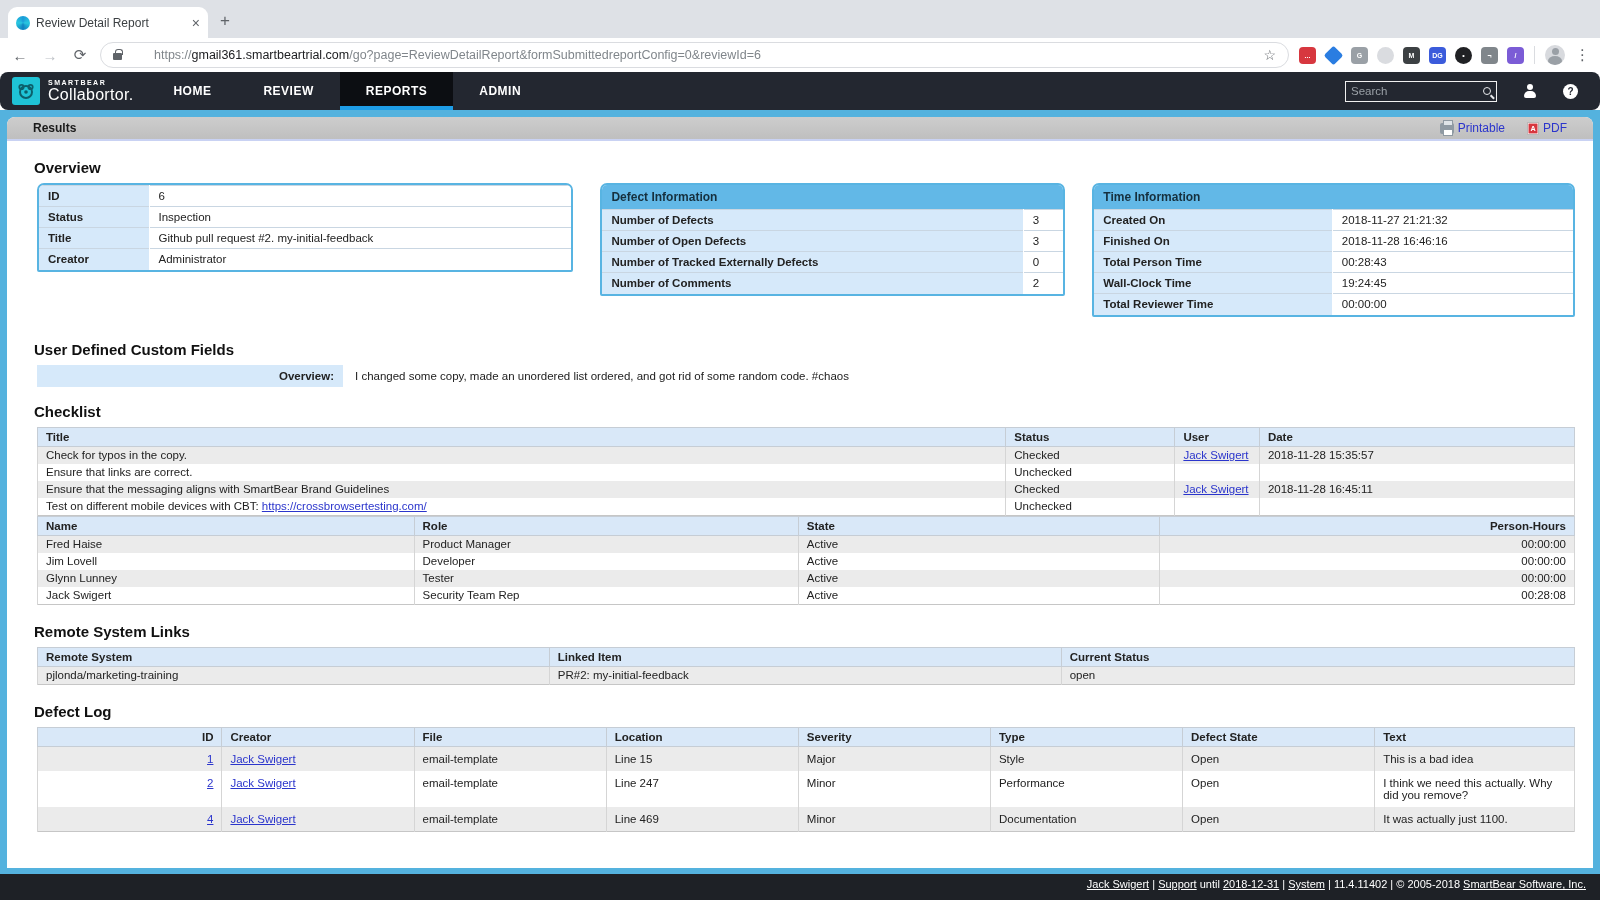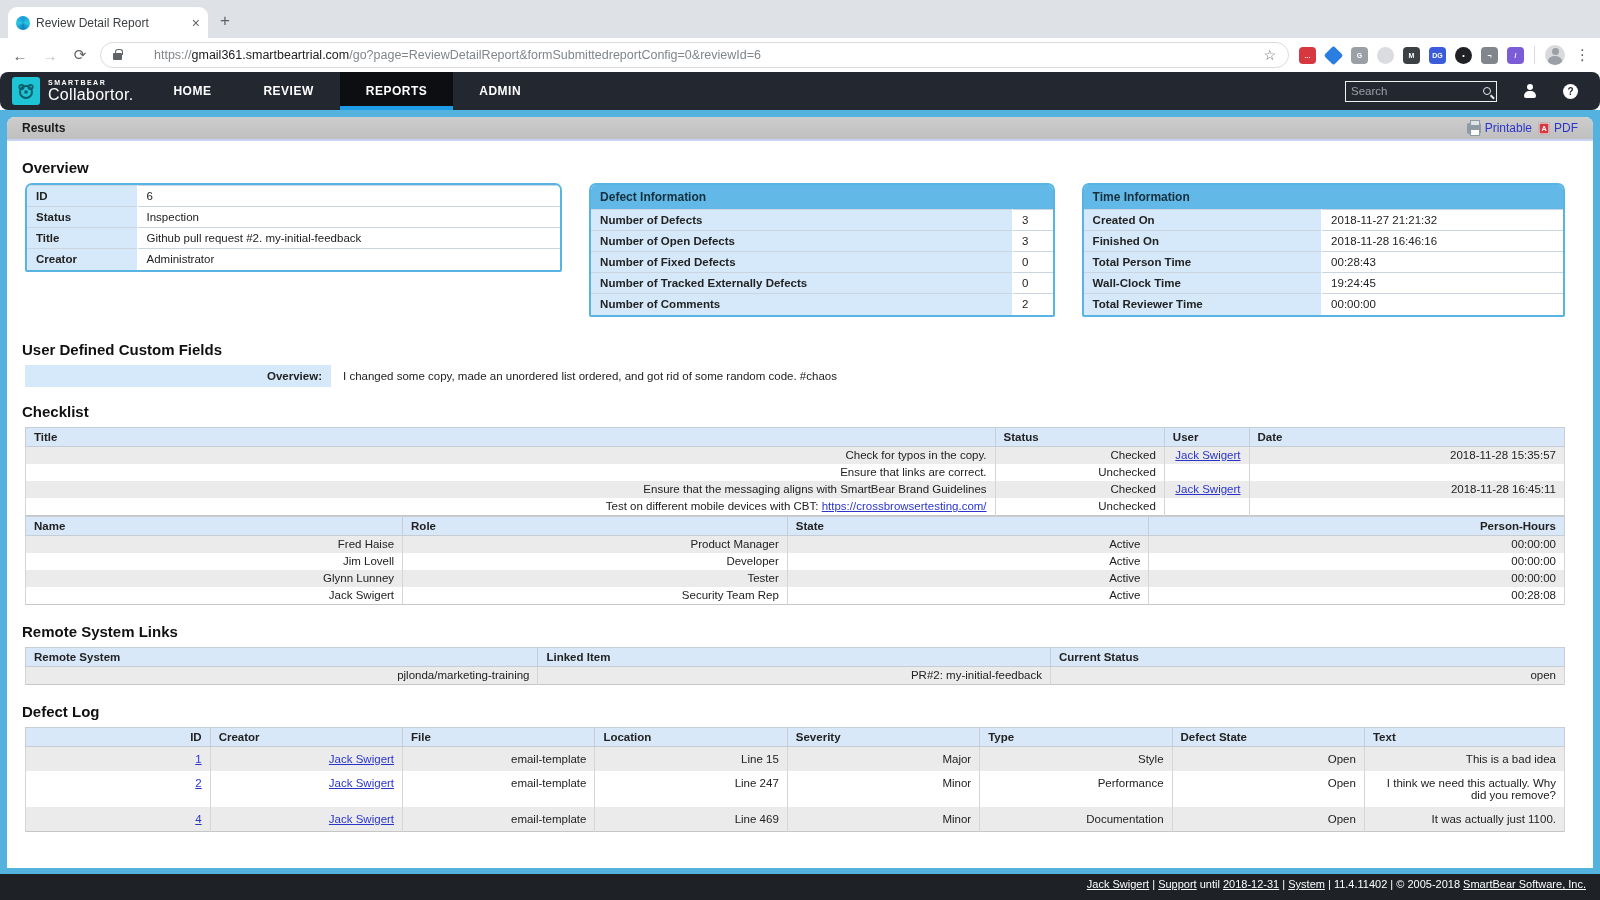"Results" .resultsbar { padding: 0 15px -> 0 26px }
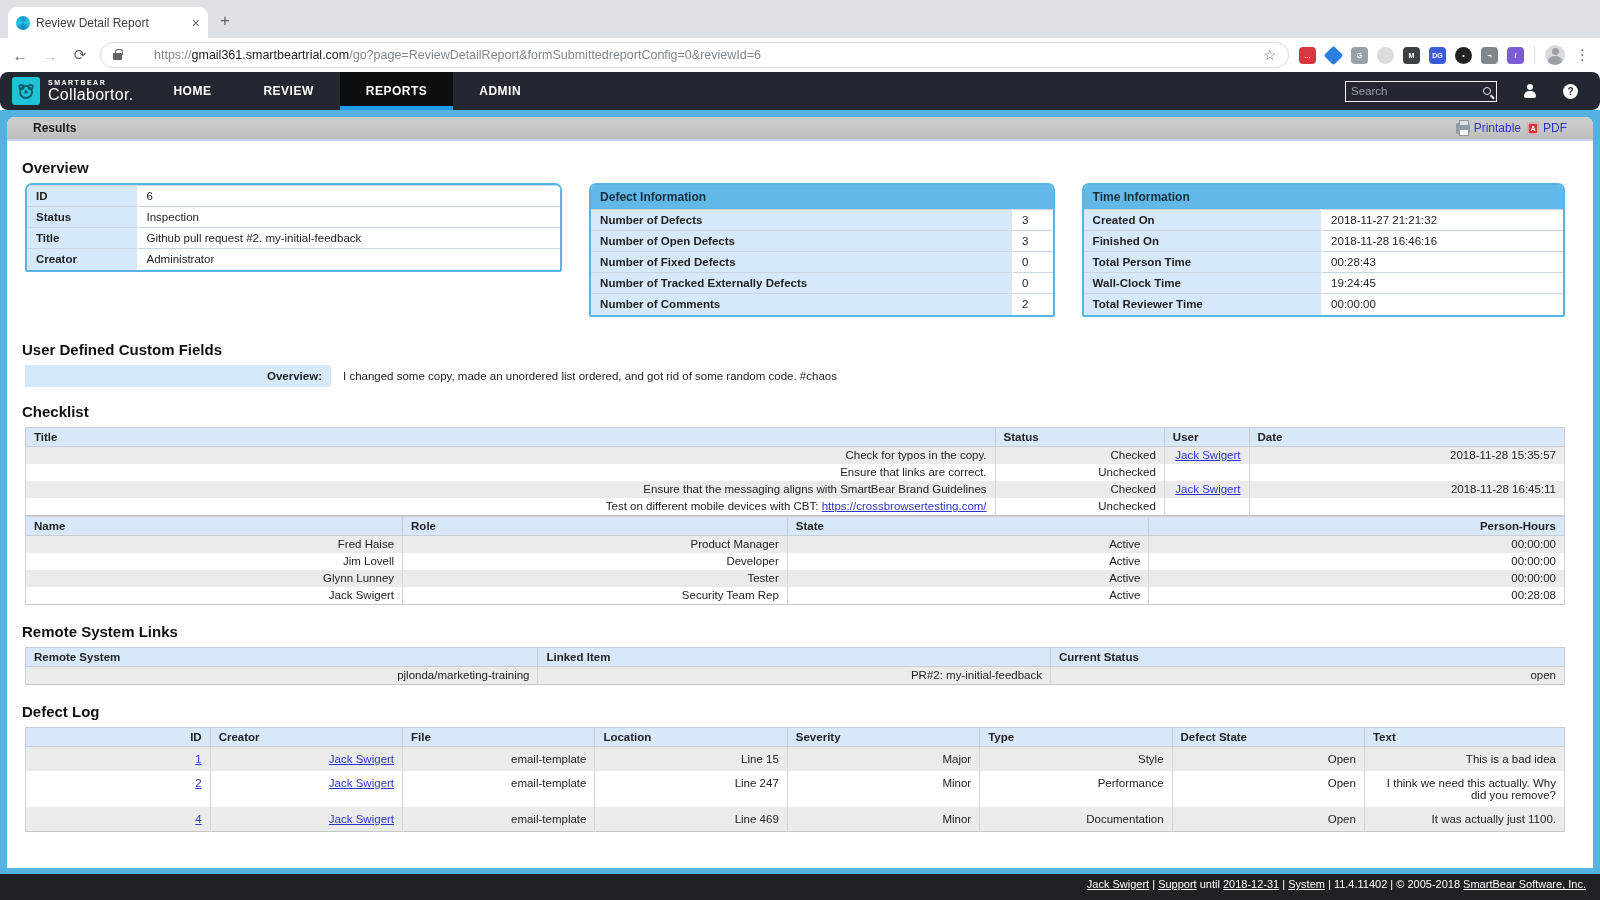"Printable" .rlinks { gap: 6px -> 22px }
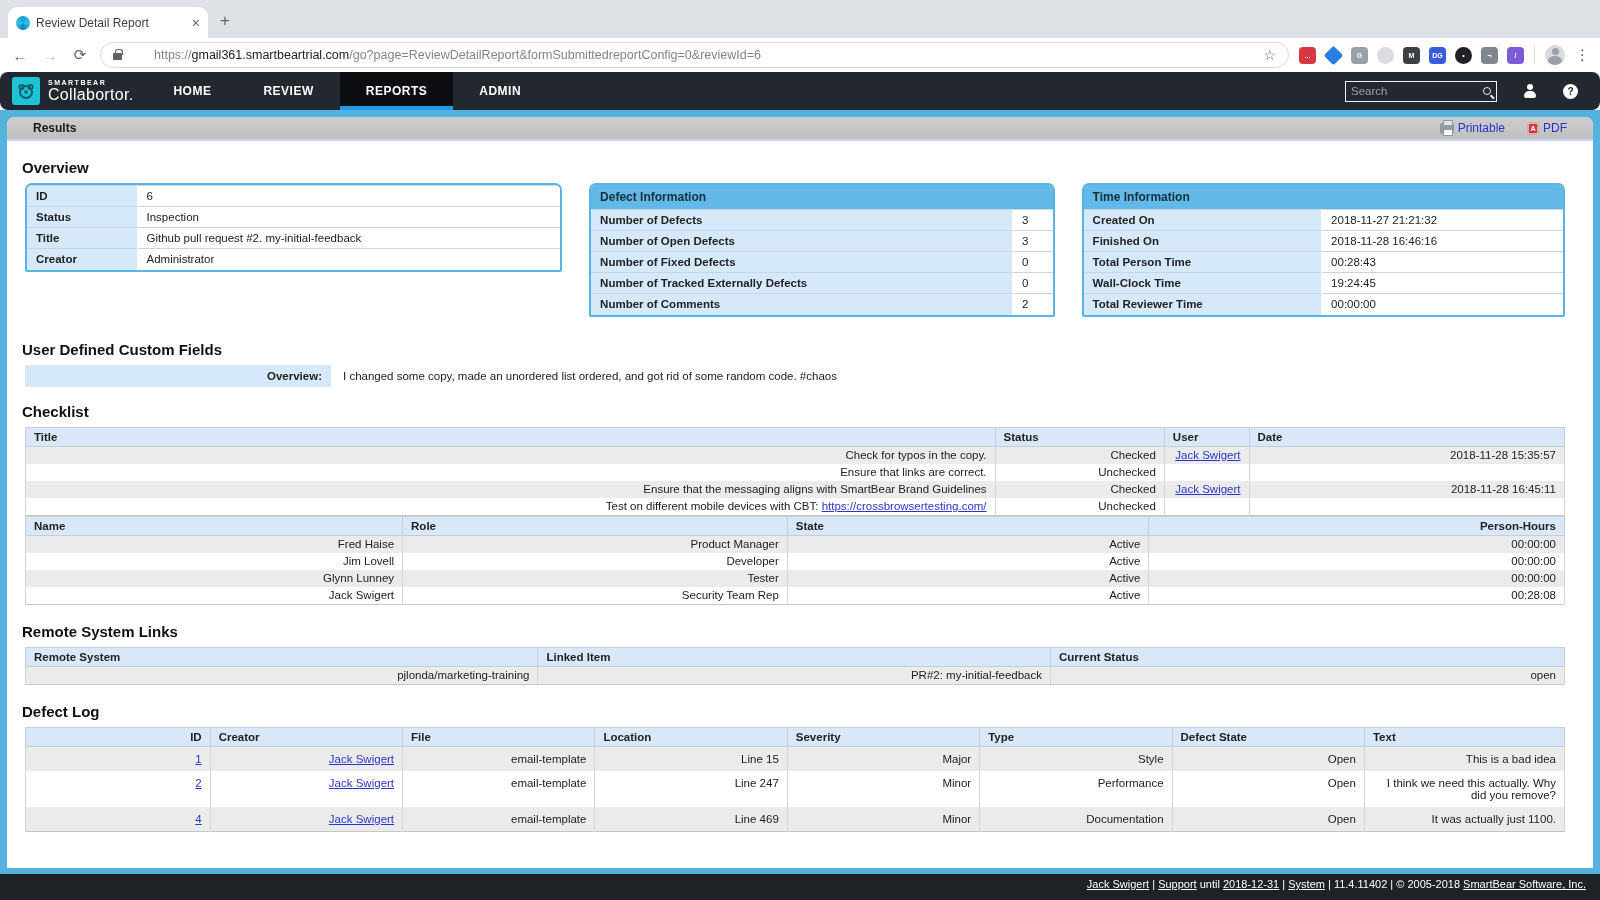"Overview" .content { margin-left: none -> 12px; padding: 4px 19px 0 9px -> 4px 9px 0 9px }
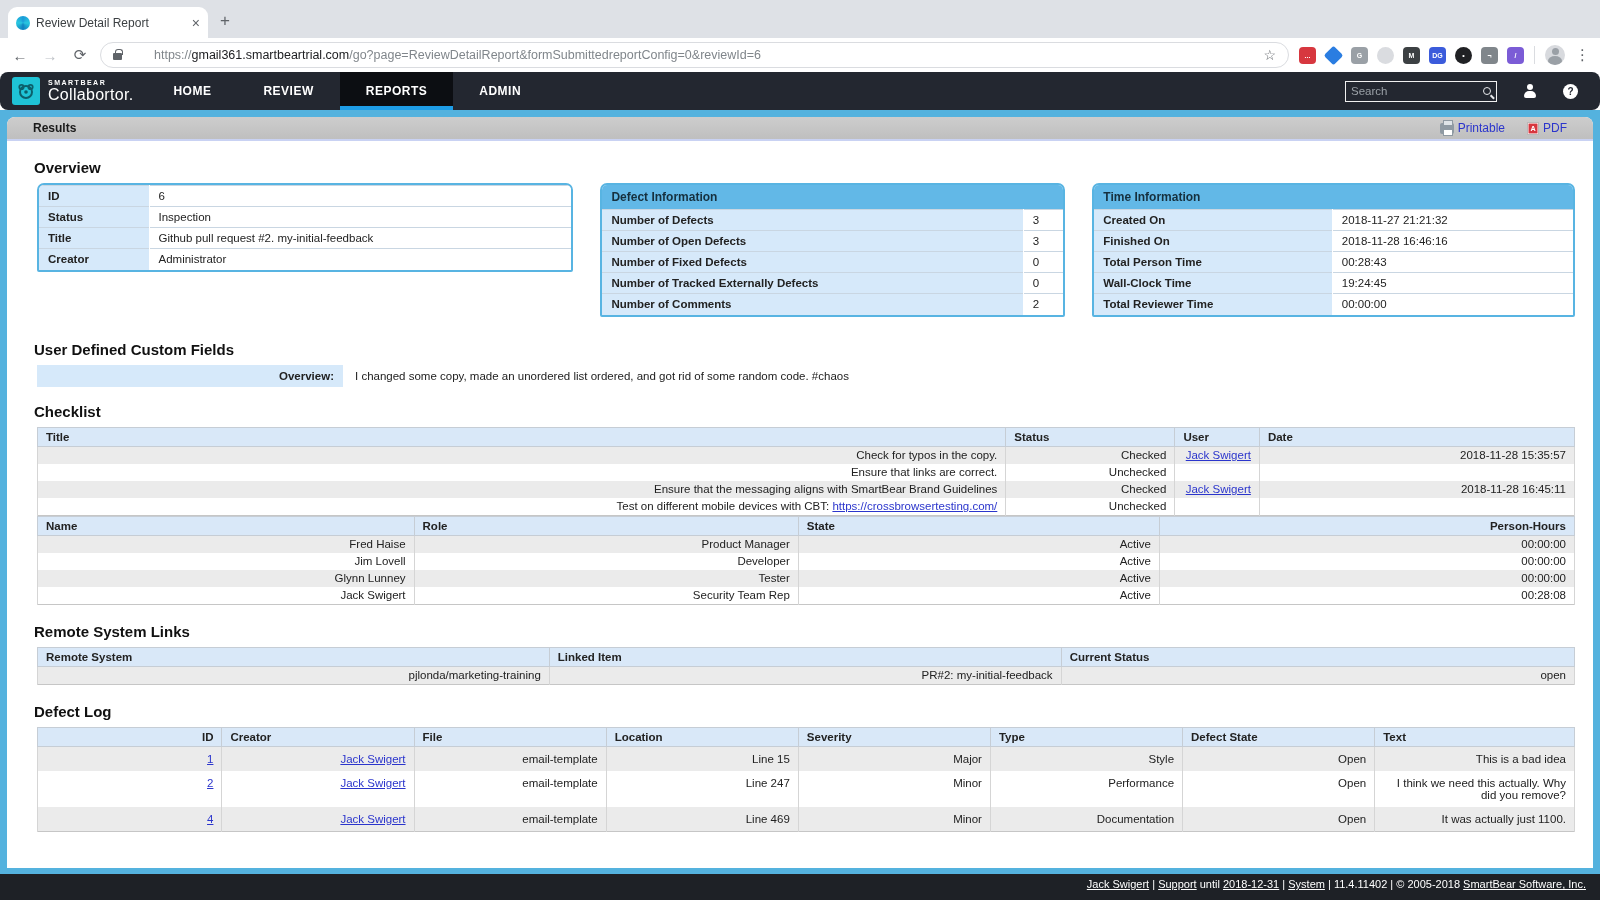"Number of Fixed Defects" tr { html: <tr> <td>Number of Fixed Defects</td> <td>0</td> </tr> -> none }
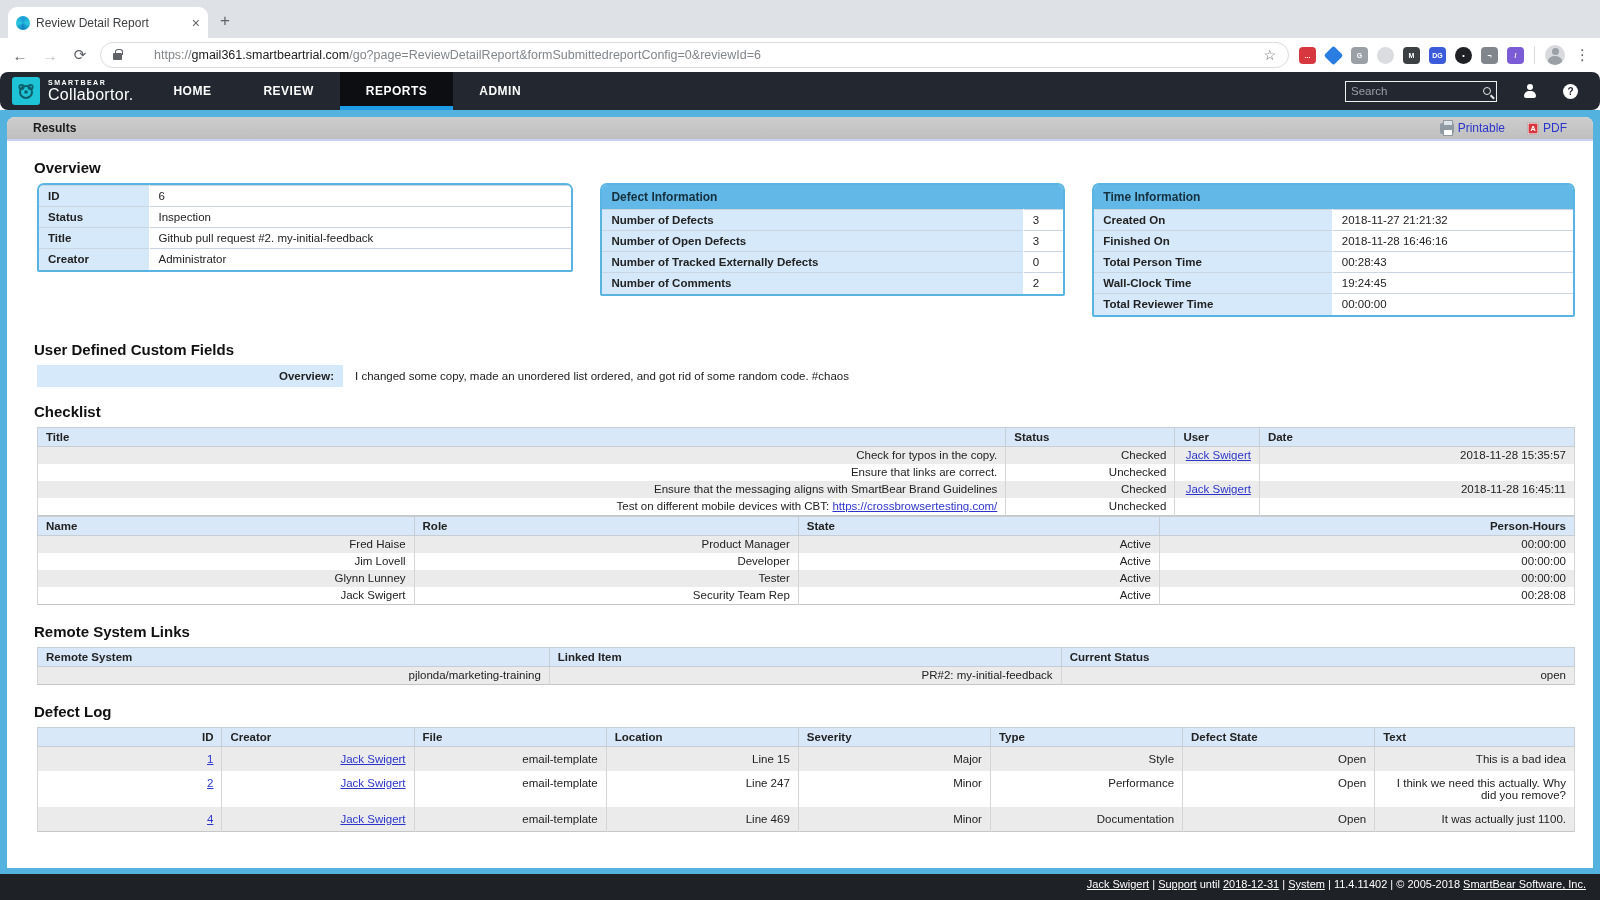"Check for typos in the" table.data td { text-align: right -> none }
